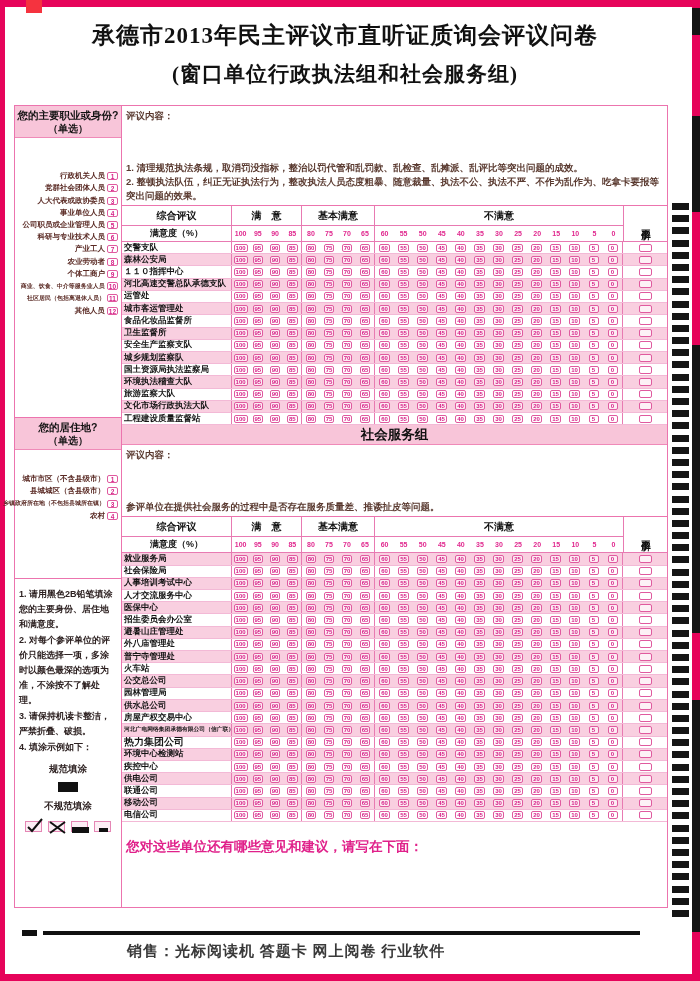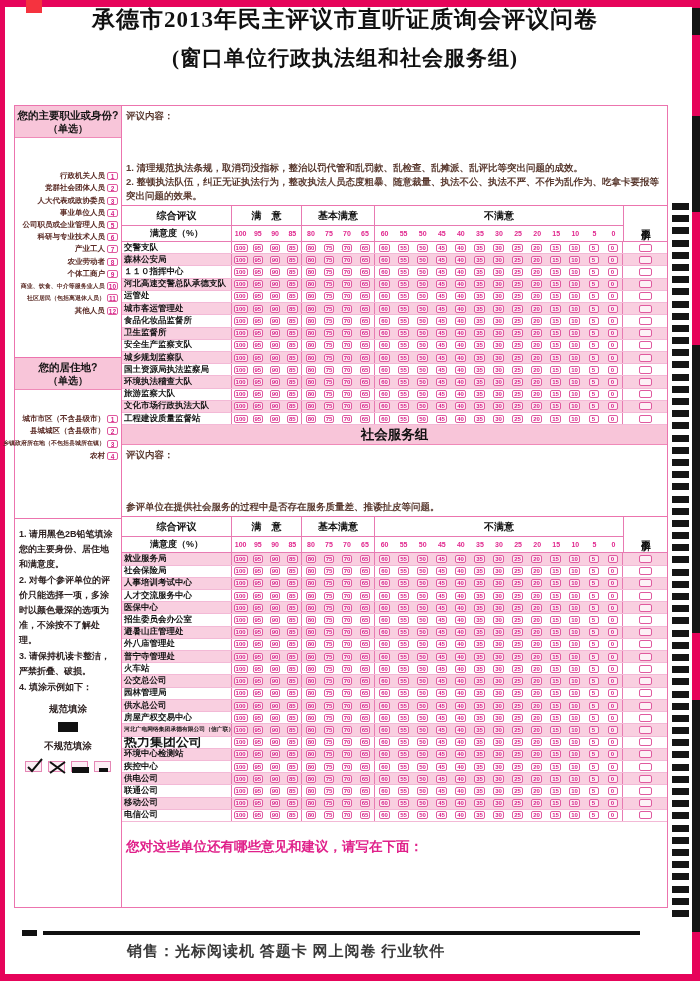"承德市2013年民主评议市直听证质询会评议问卷" .title-block { top: 4px -> 20px }
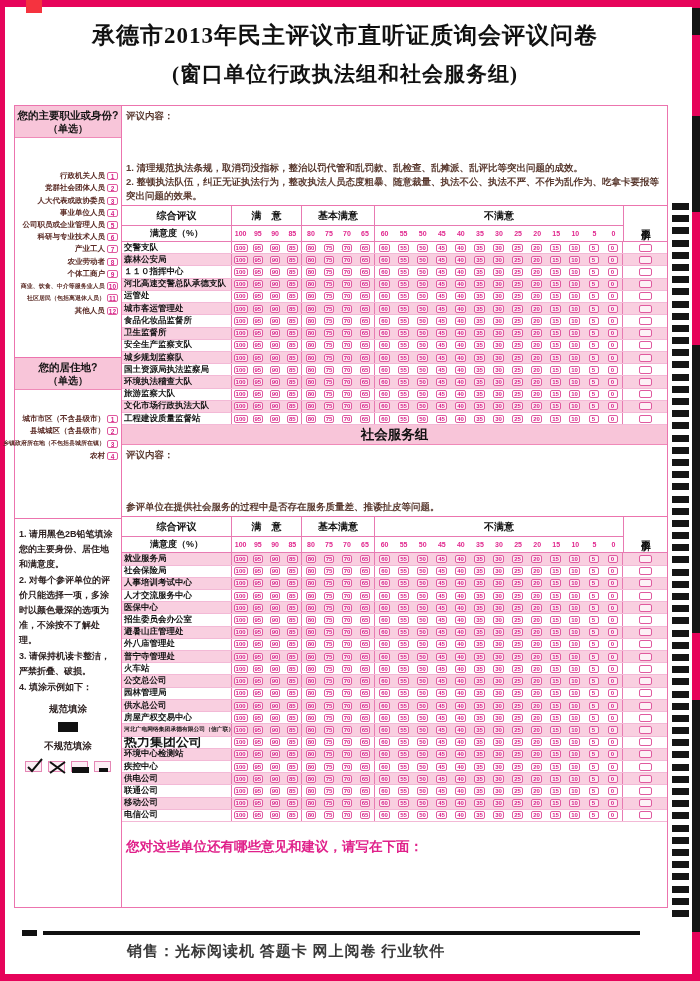"行政机关人员" .occ-opts { height: 220px -> 280px }
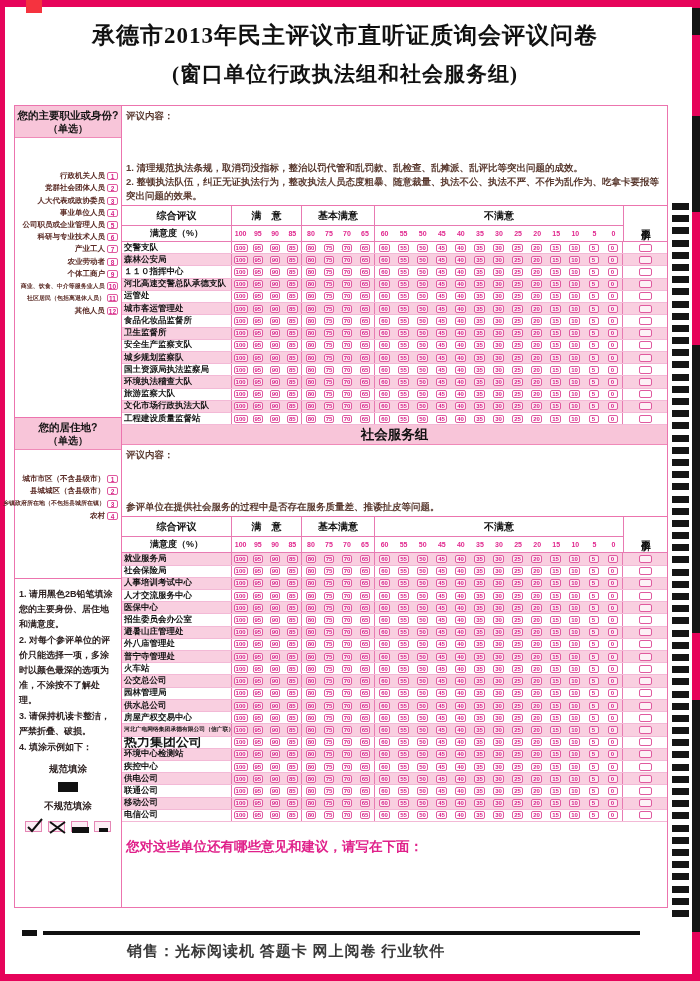"热力集团公司" div.ur-name { font-size: 13px -> 10px }
